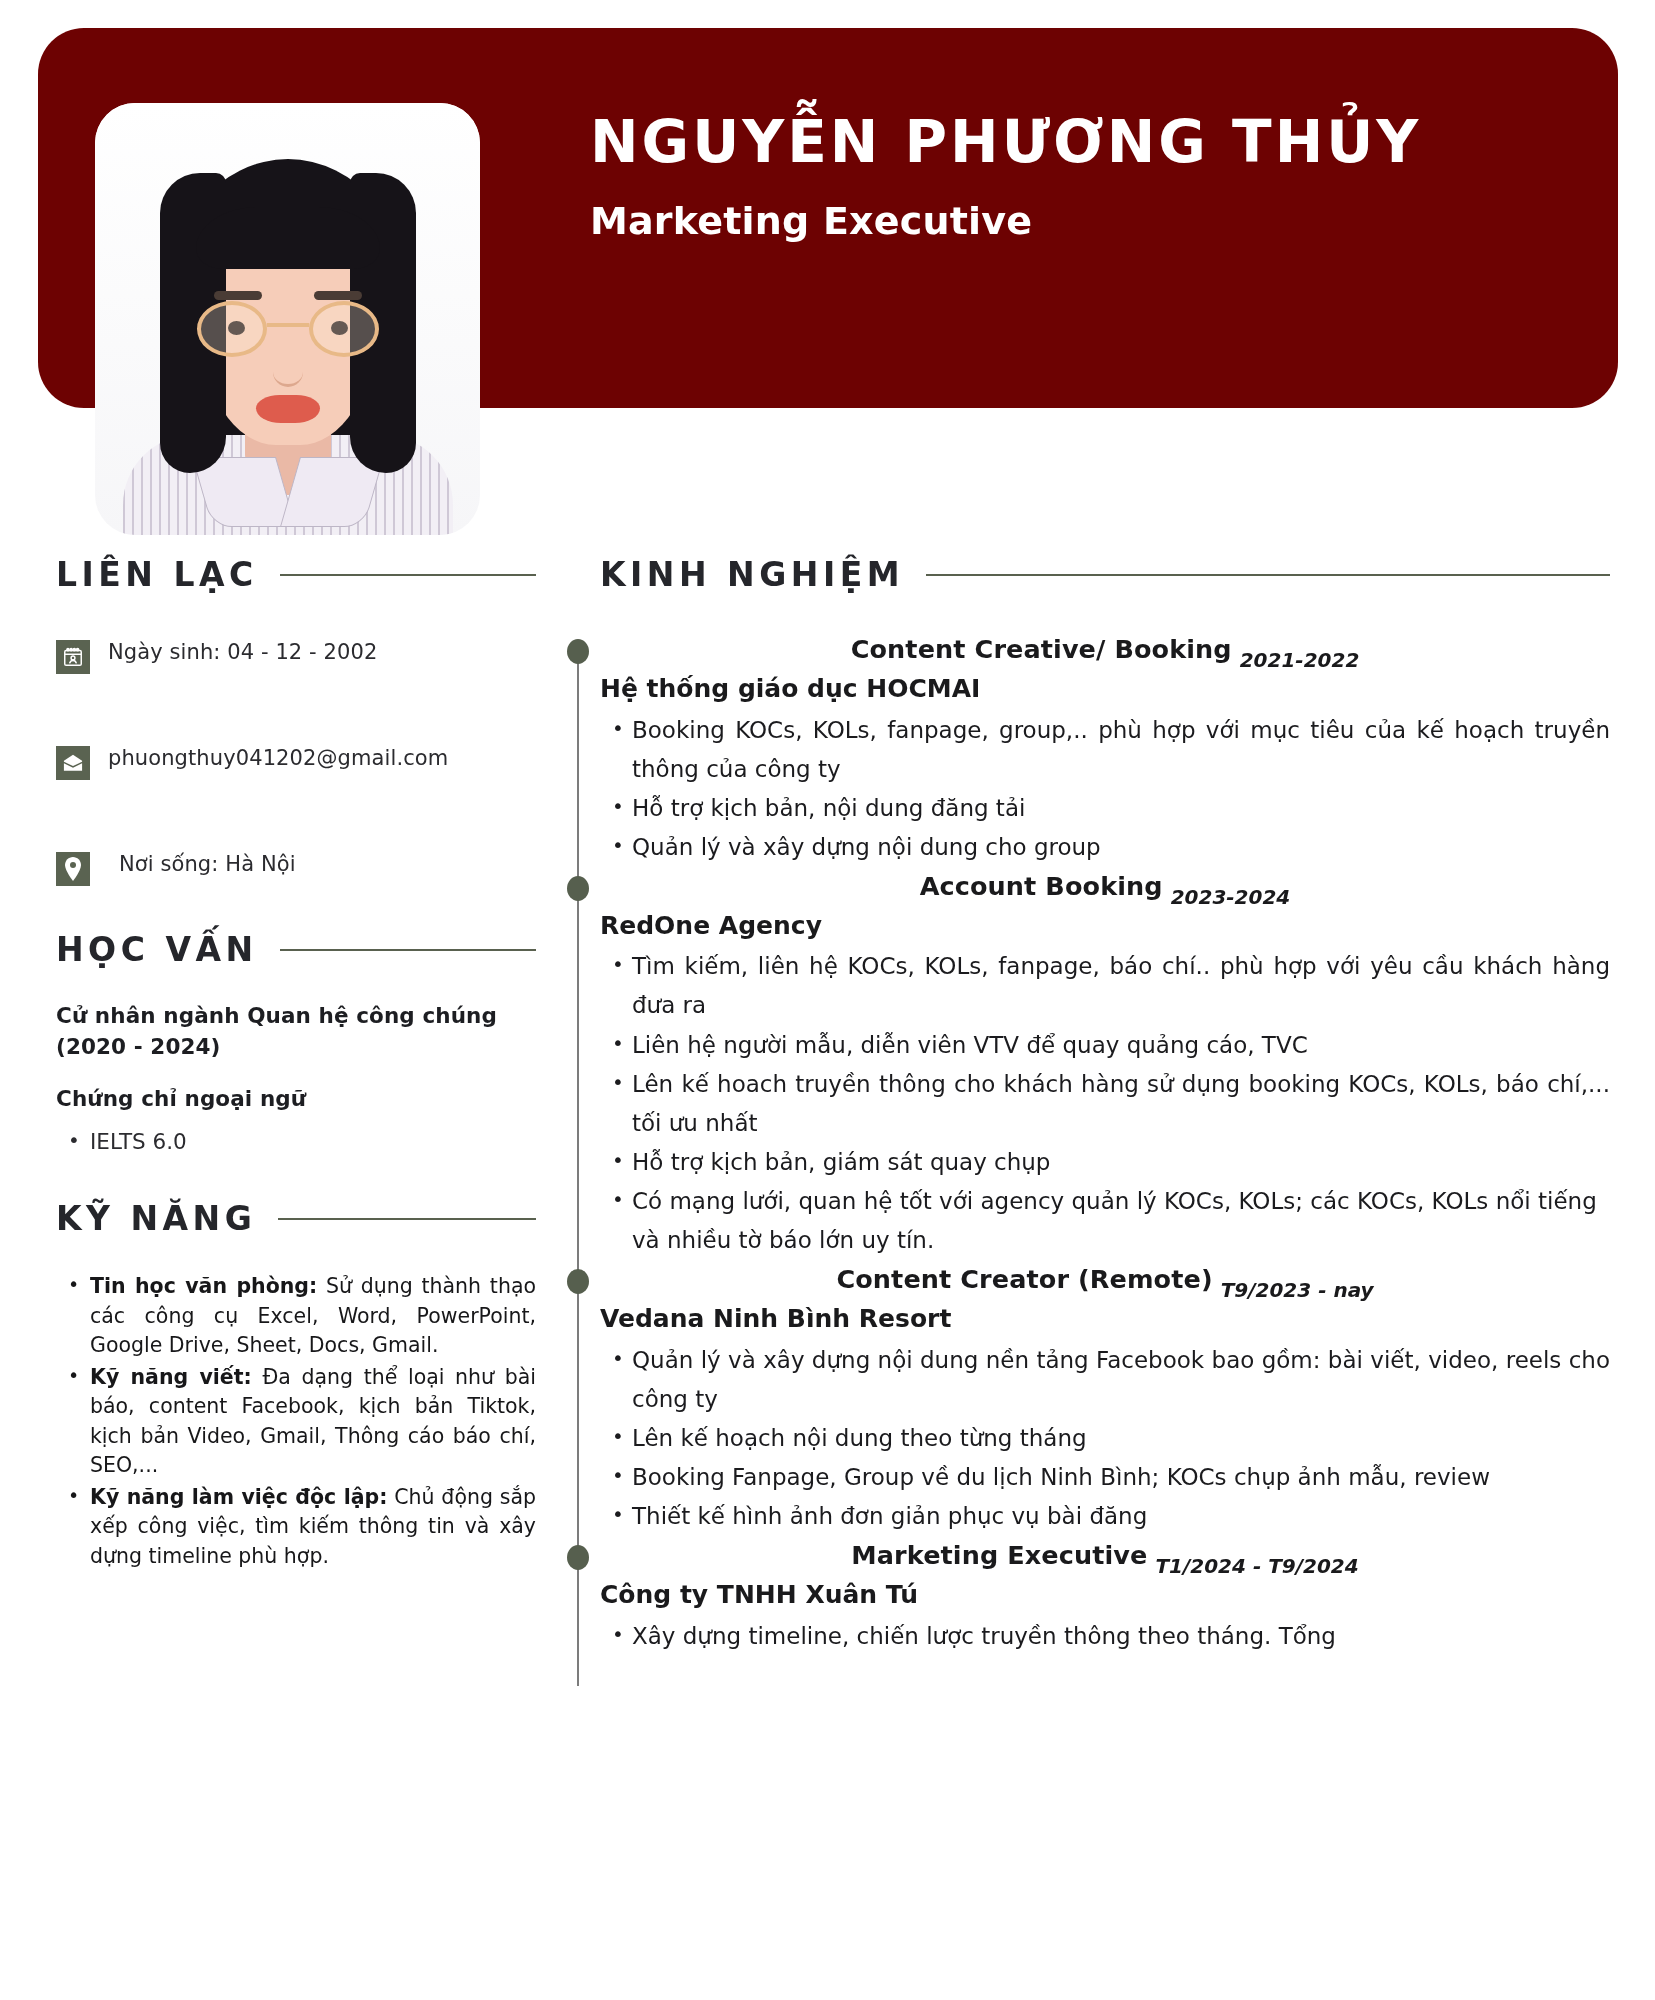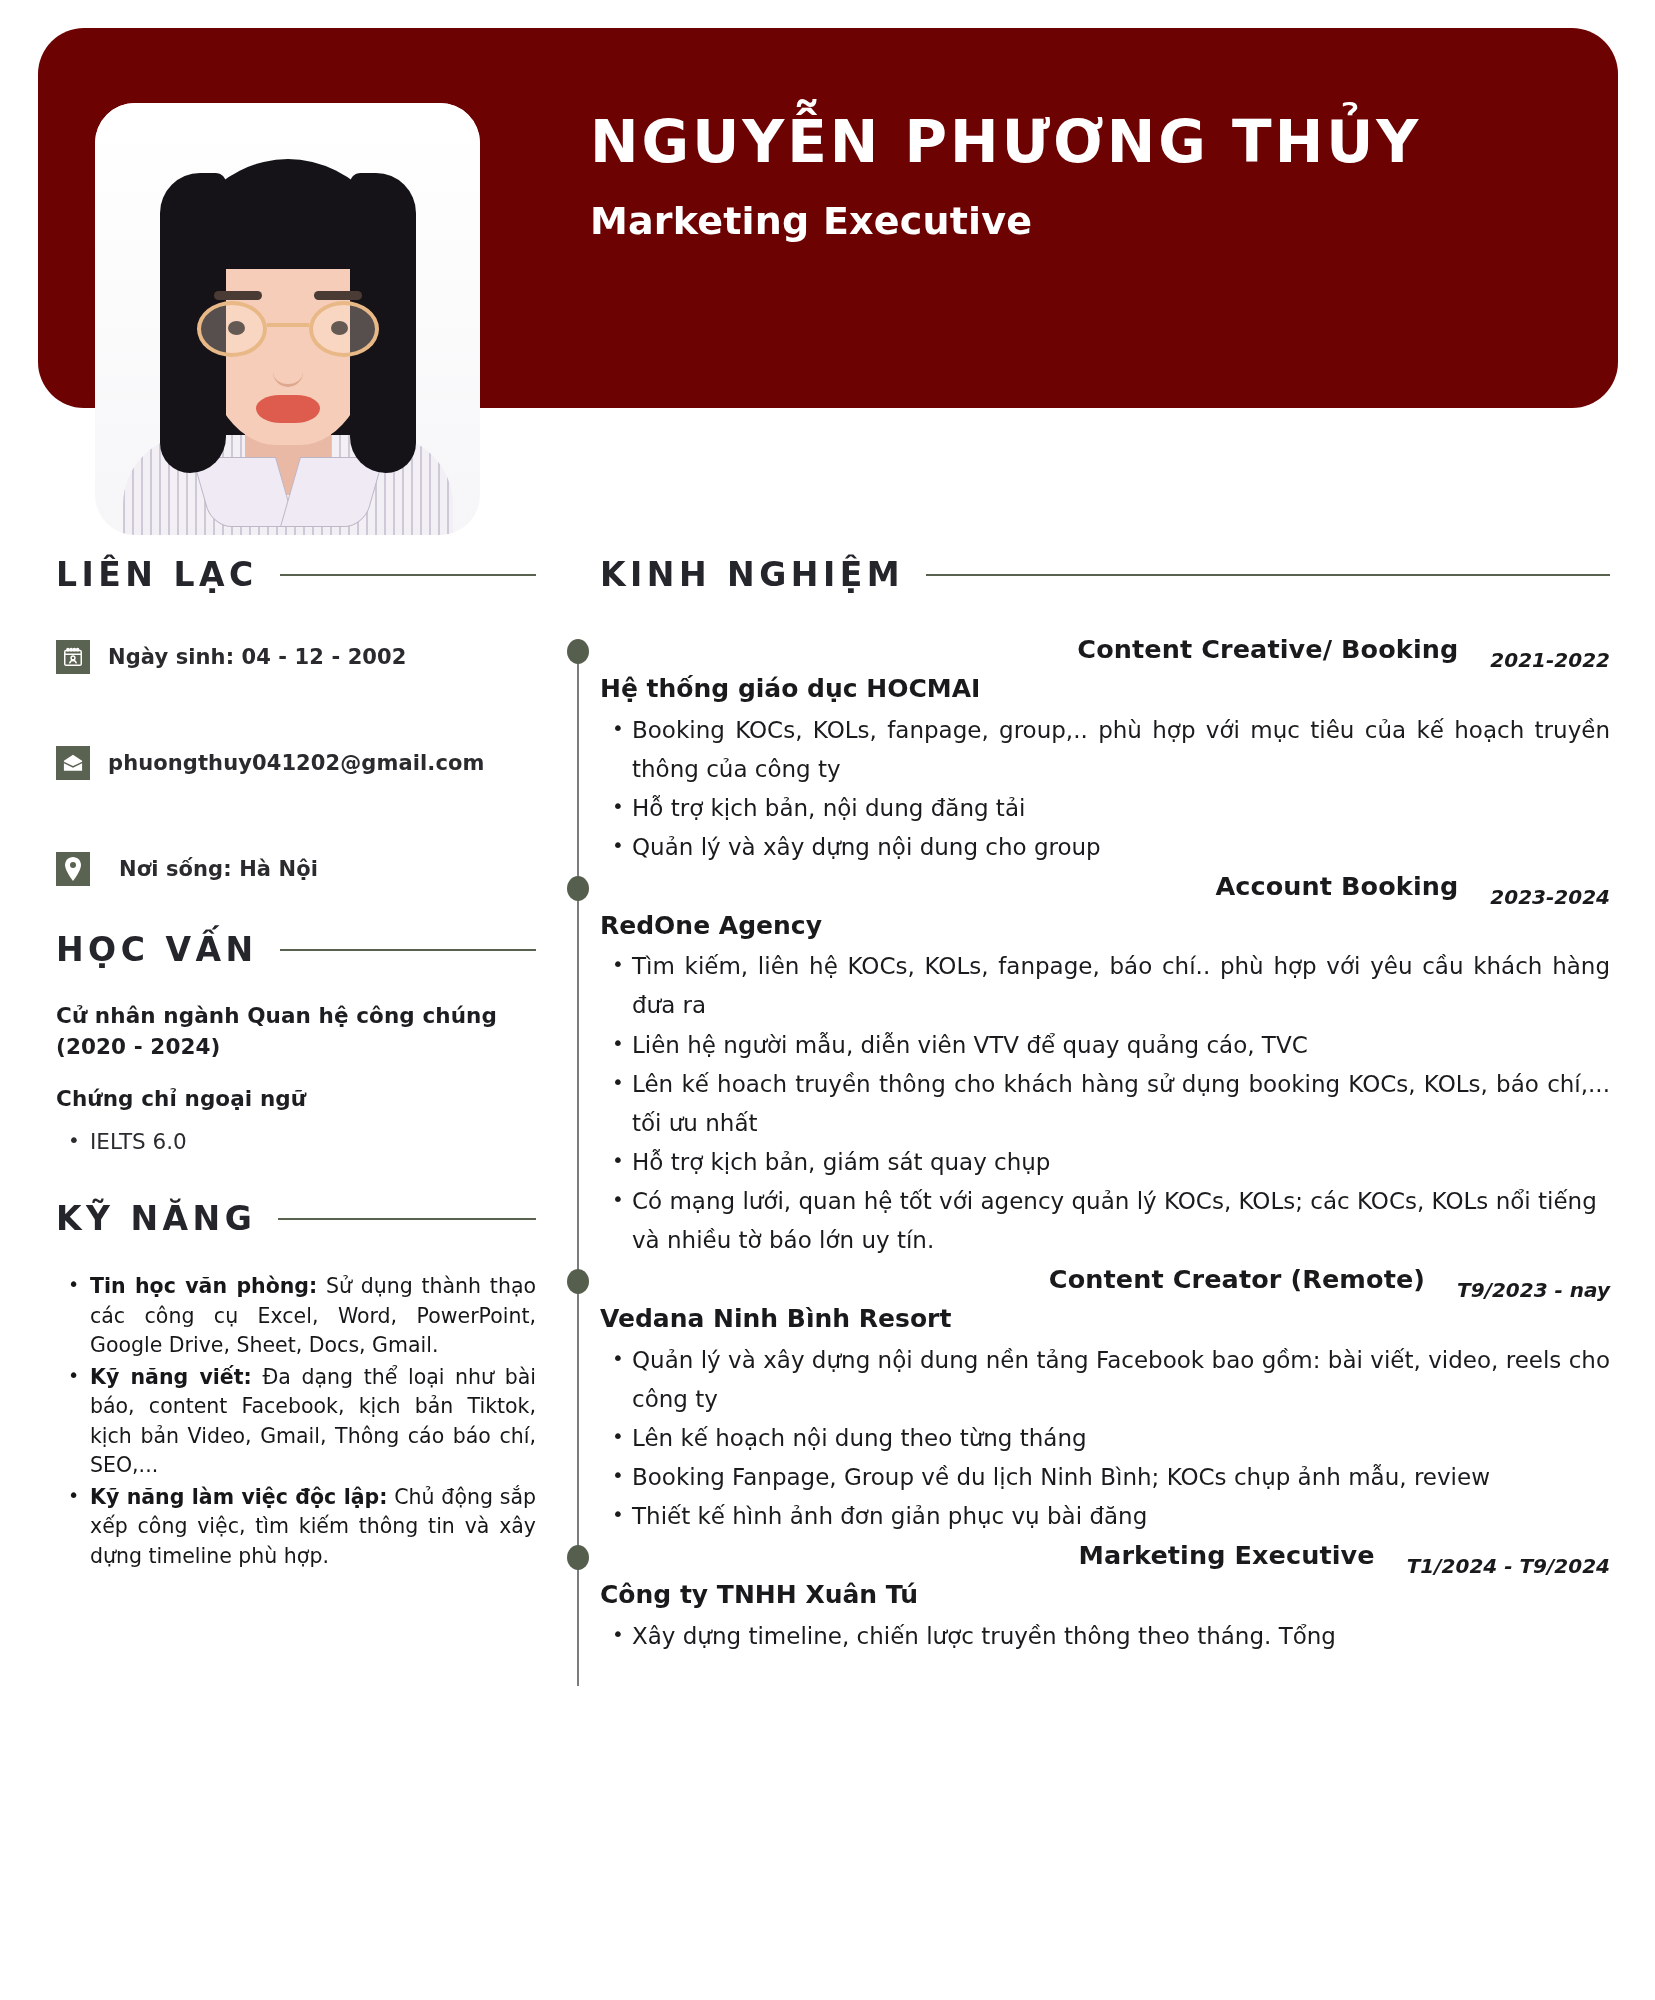"Ngày sinh: 04 - 12" .contact-row { align-items: center -> none; font-weight: bold -> none }
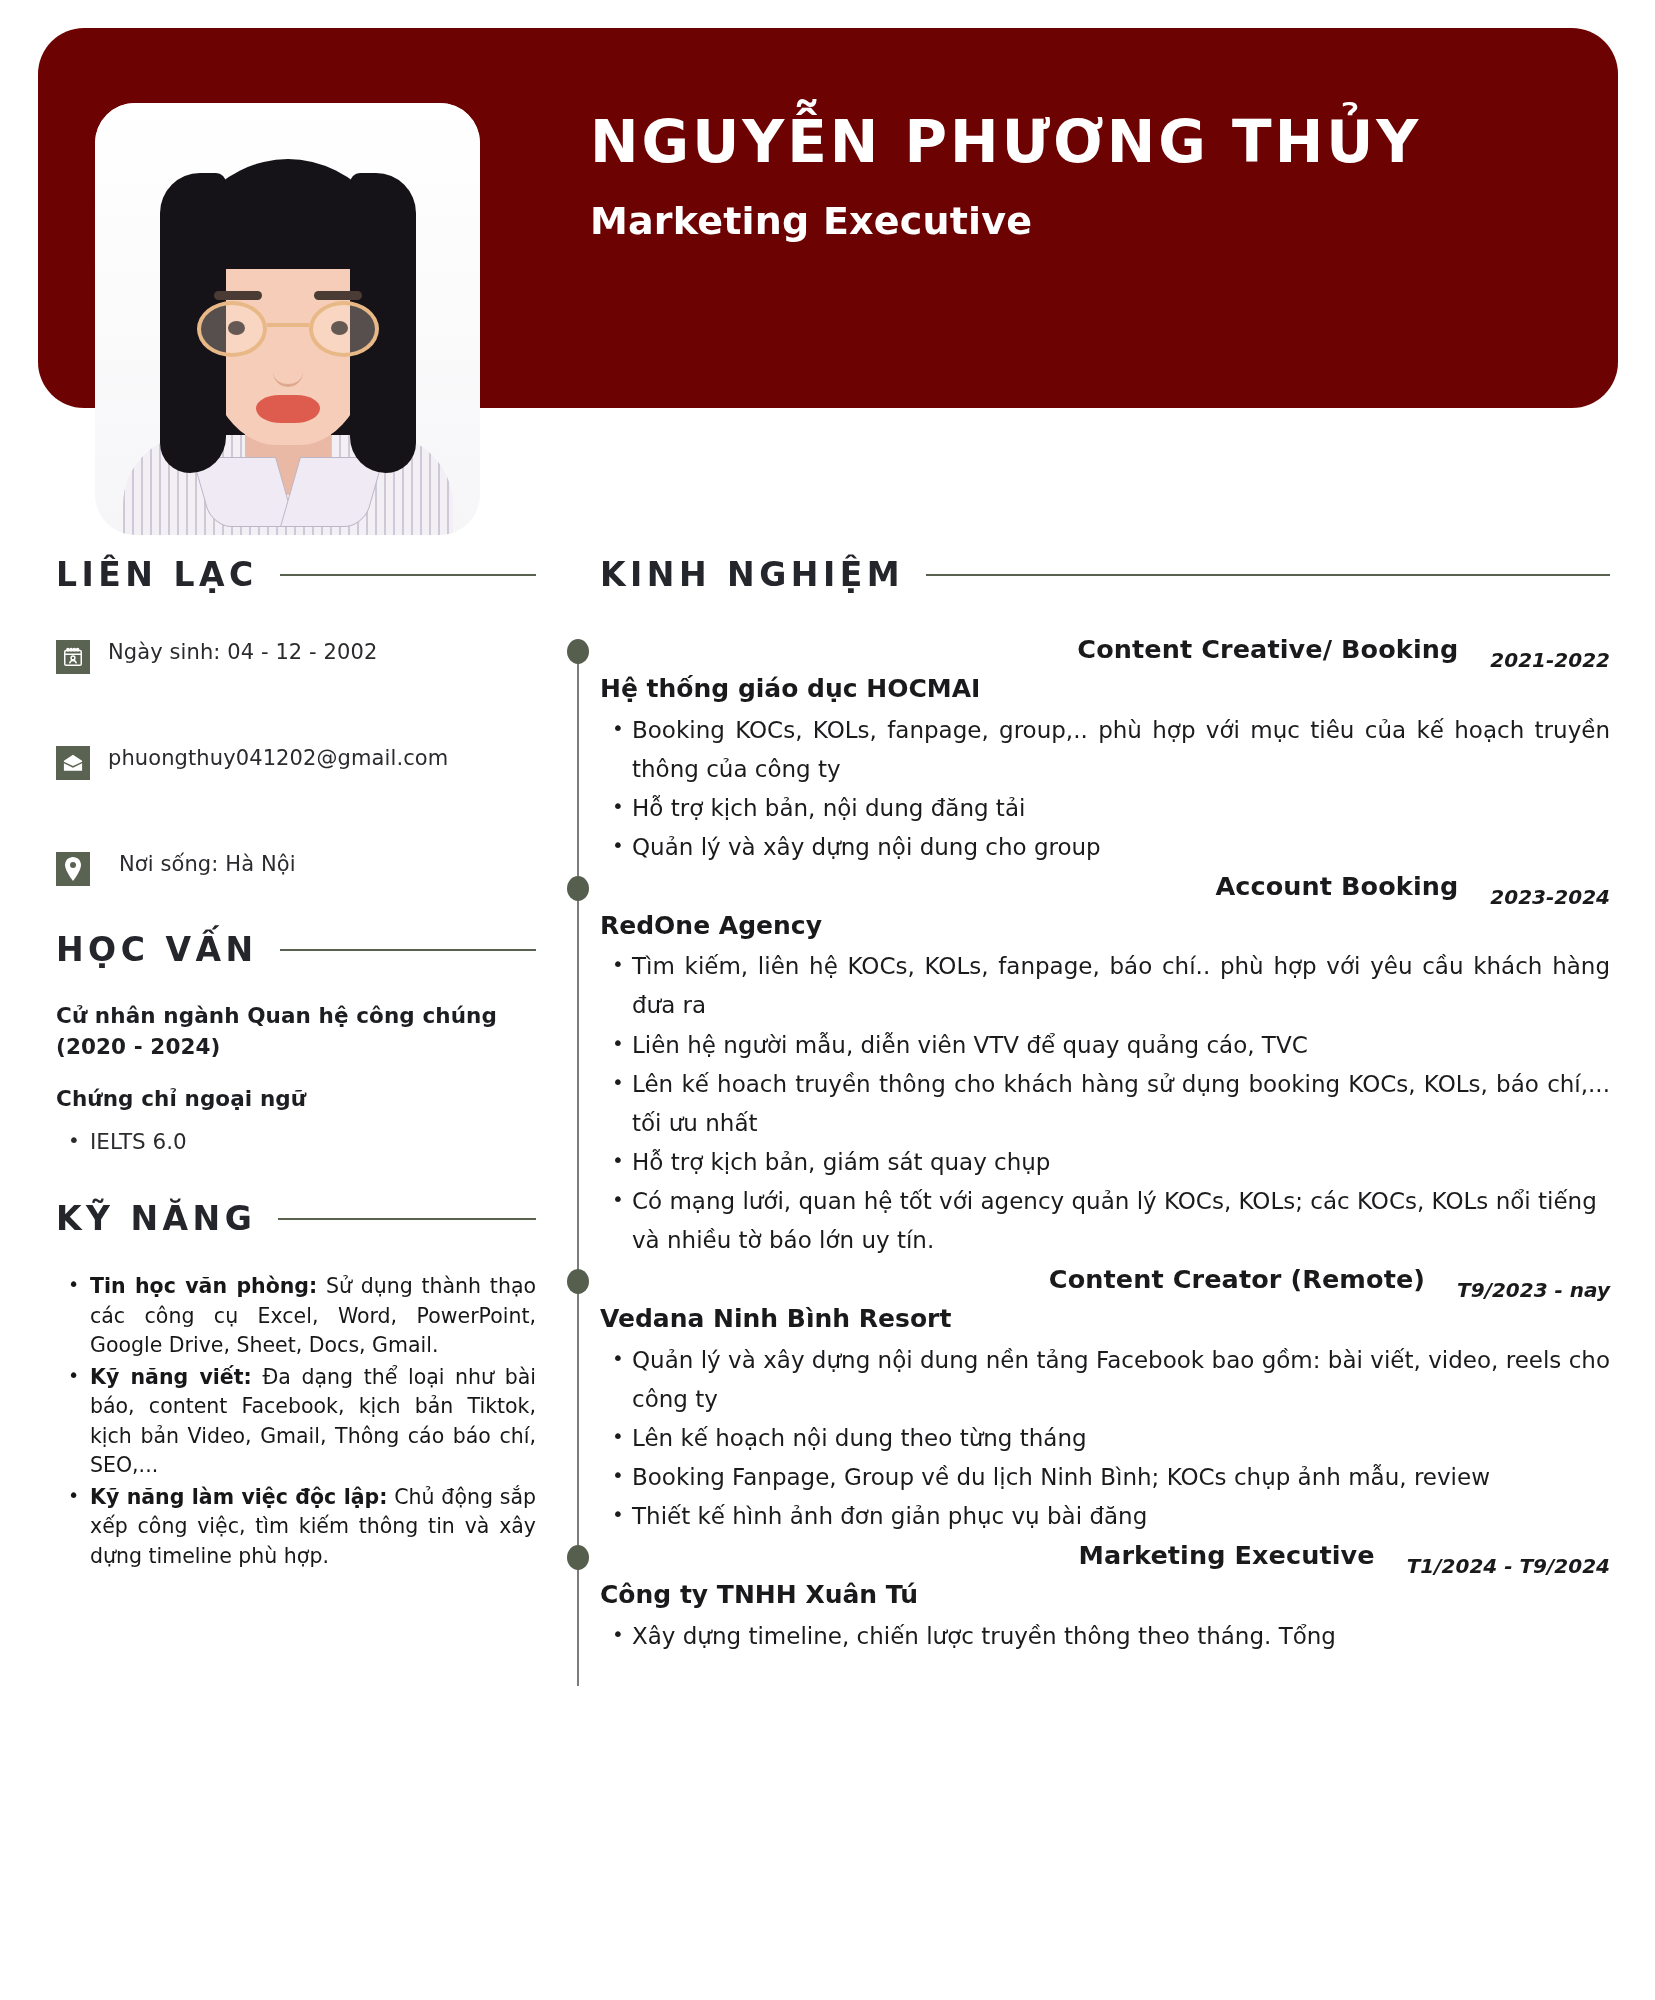"Content Creative/ Booking" .job-head { gap: 32px -> 8px; justify-content: flex-end -> center }
